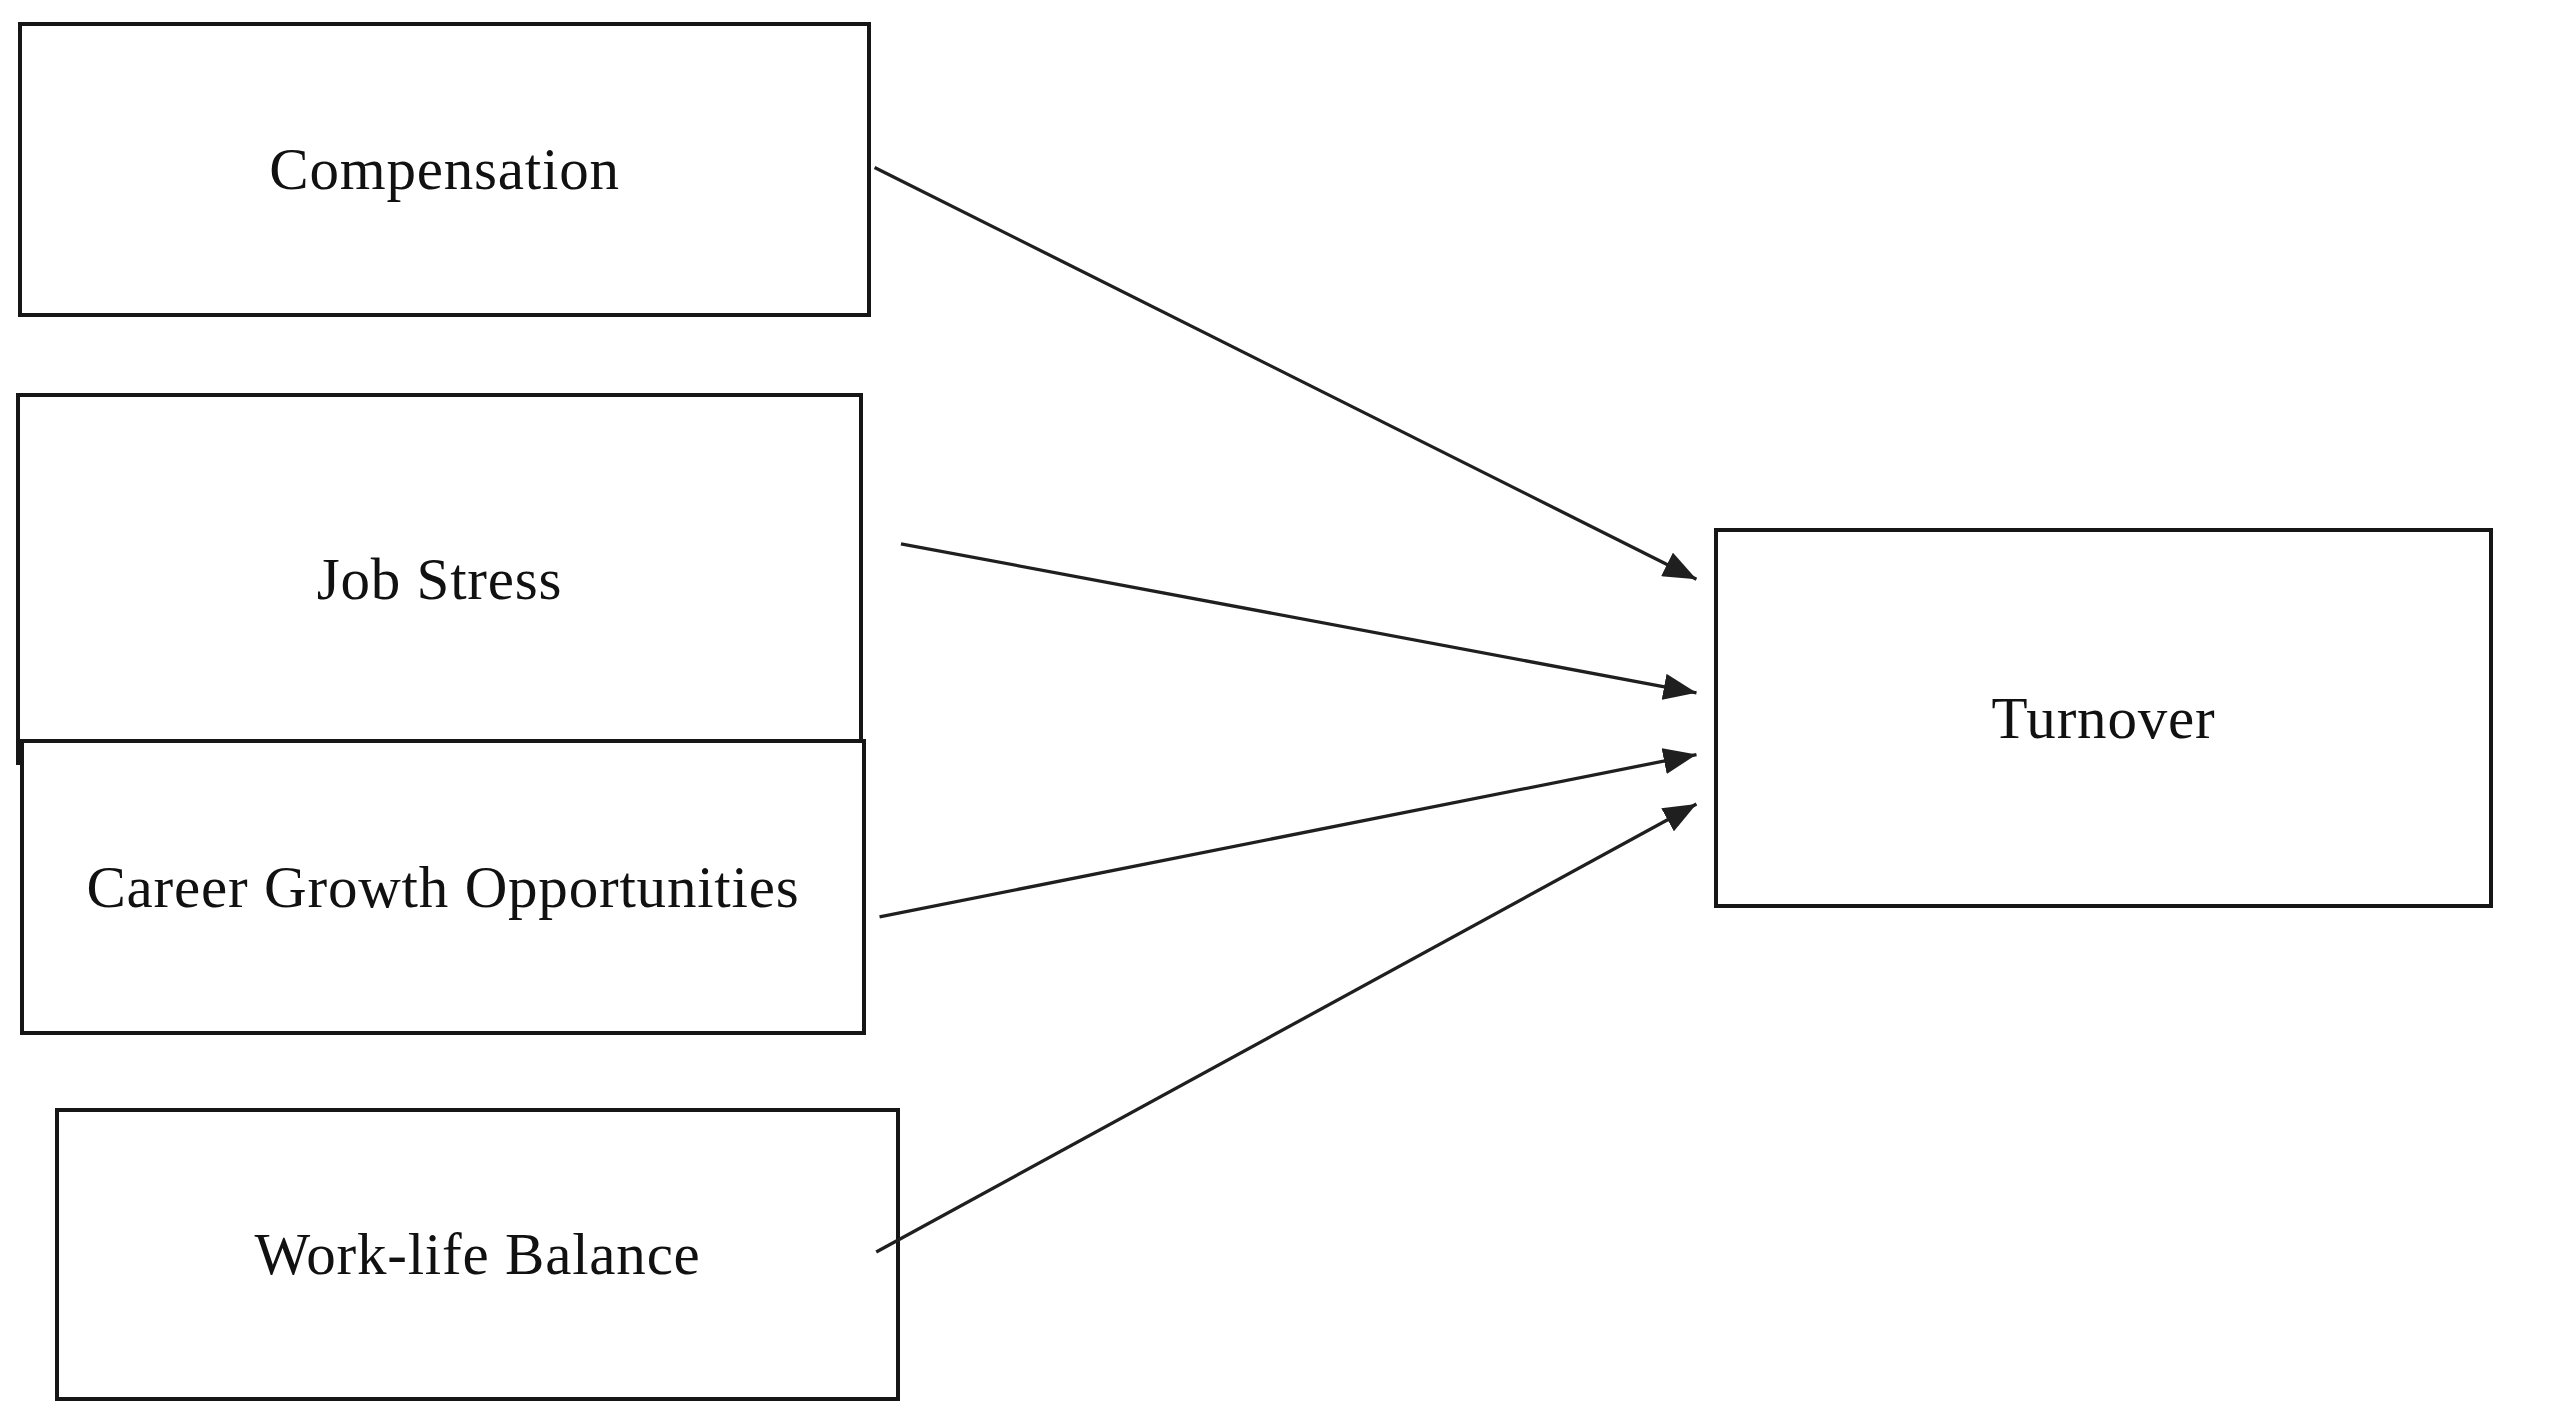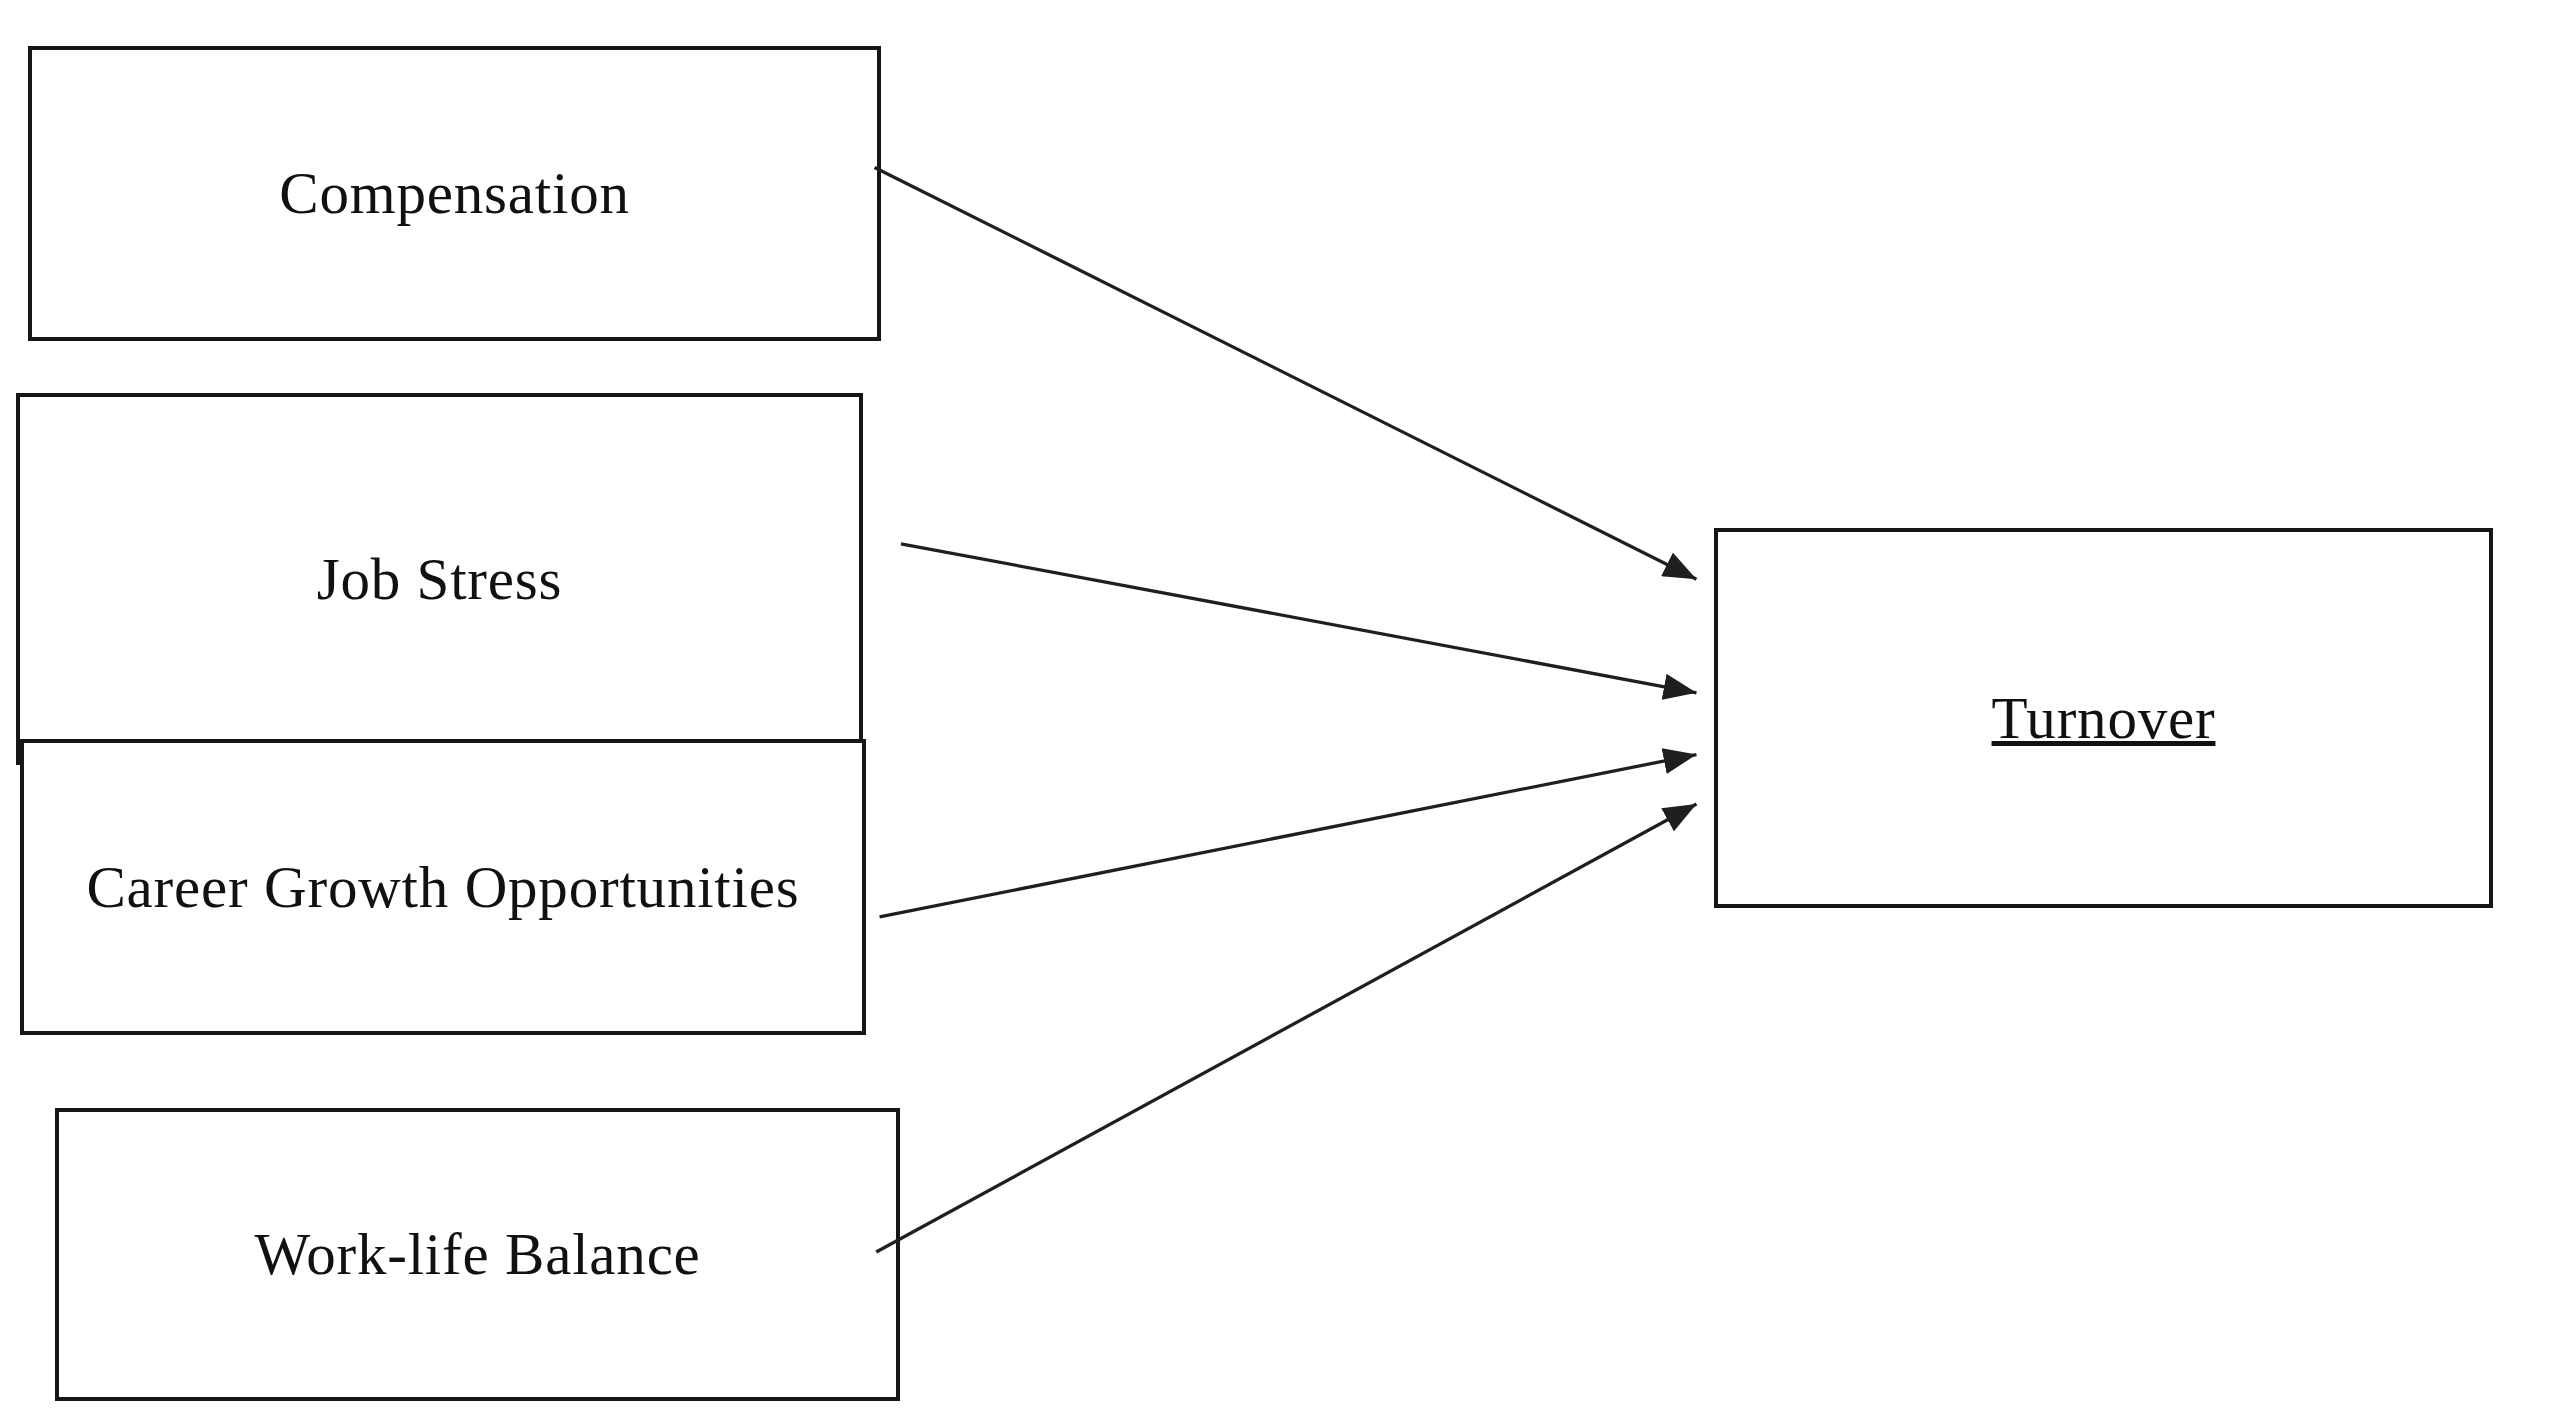"Compensation" .box-compensation { left: 28px -> 18px; margin-top: 24px -> none }
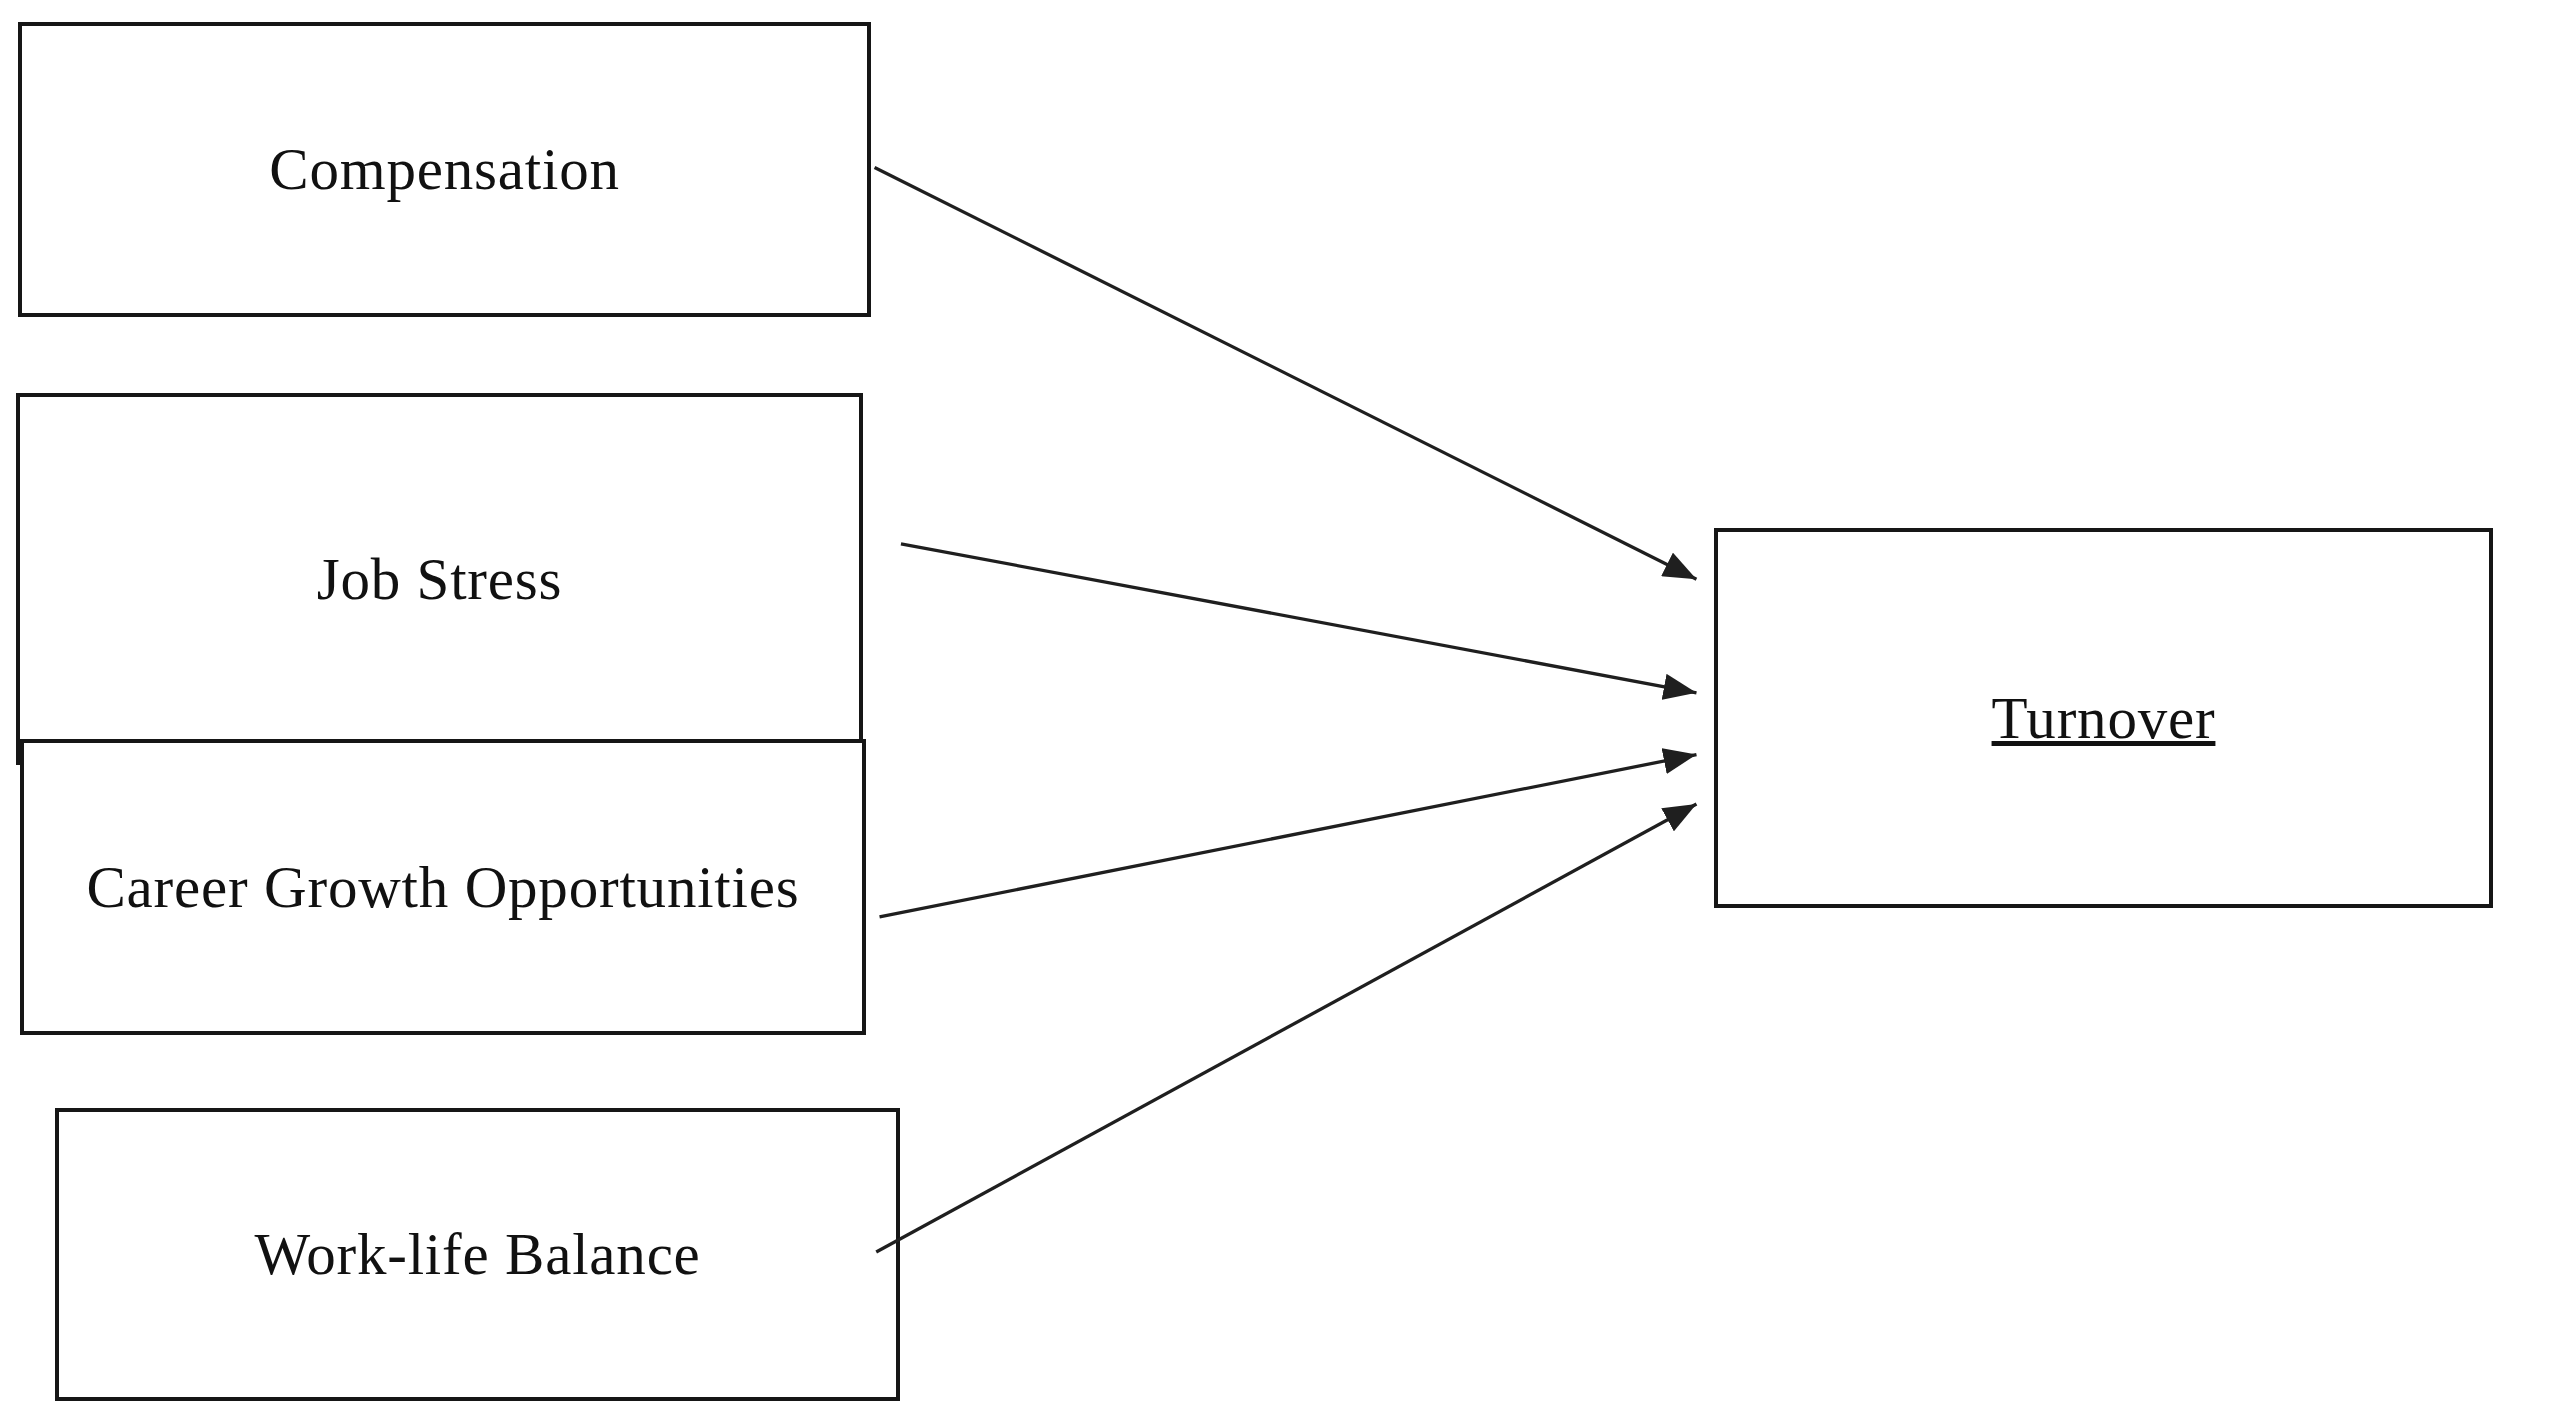"Turnover" .box-turnover { text-decoration: underline -> none }
